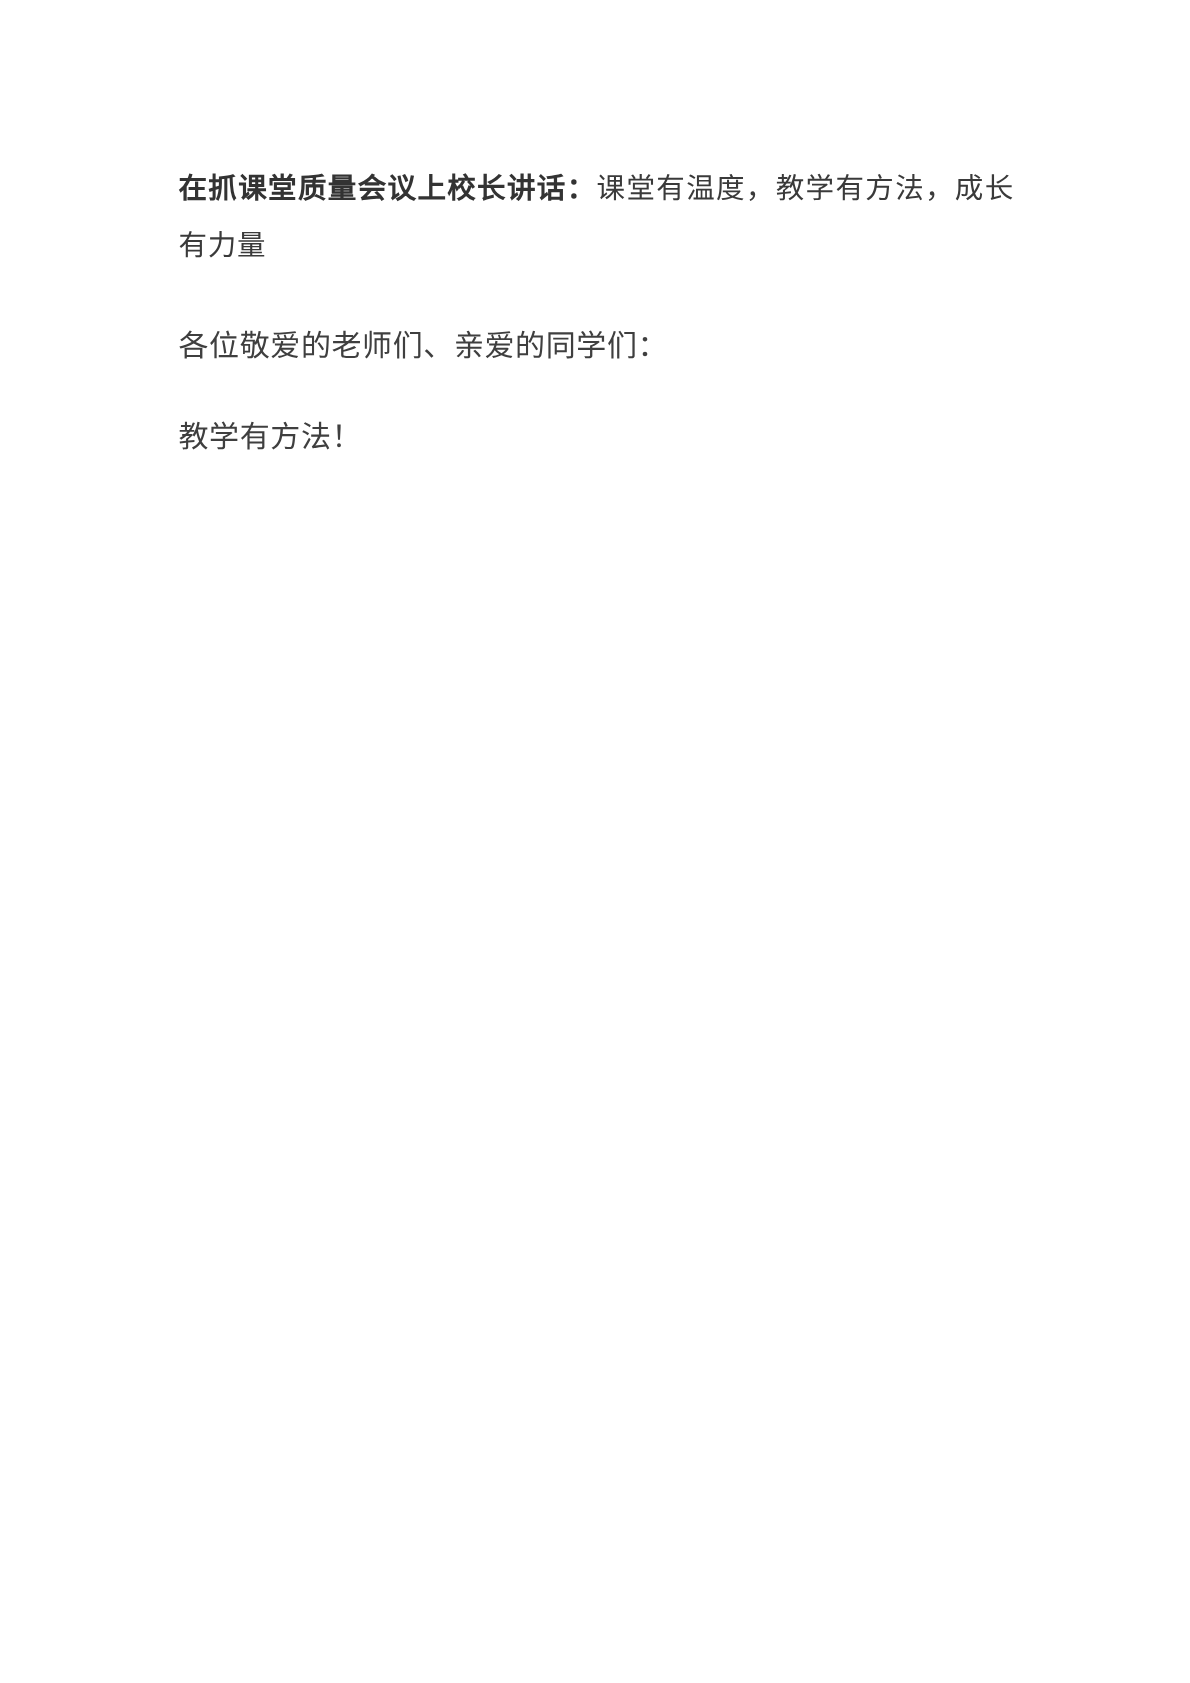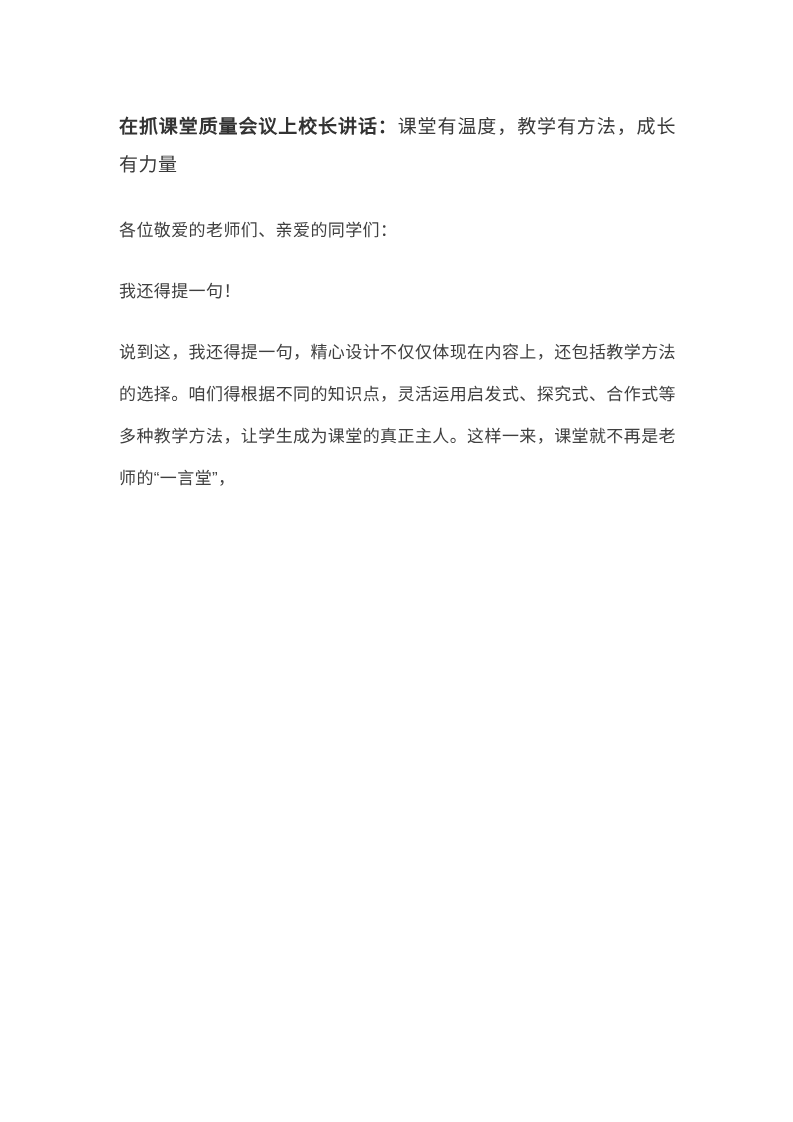"各位敬爱的老师们、亲爱的同学们：" .doc-paragraph { font-size: 17px -> 20px }
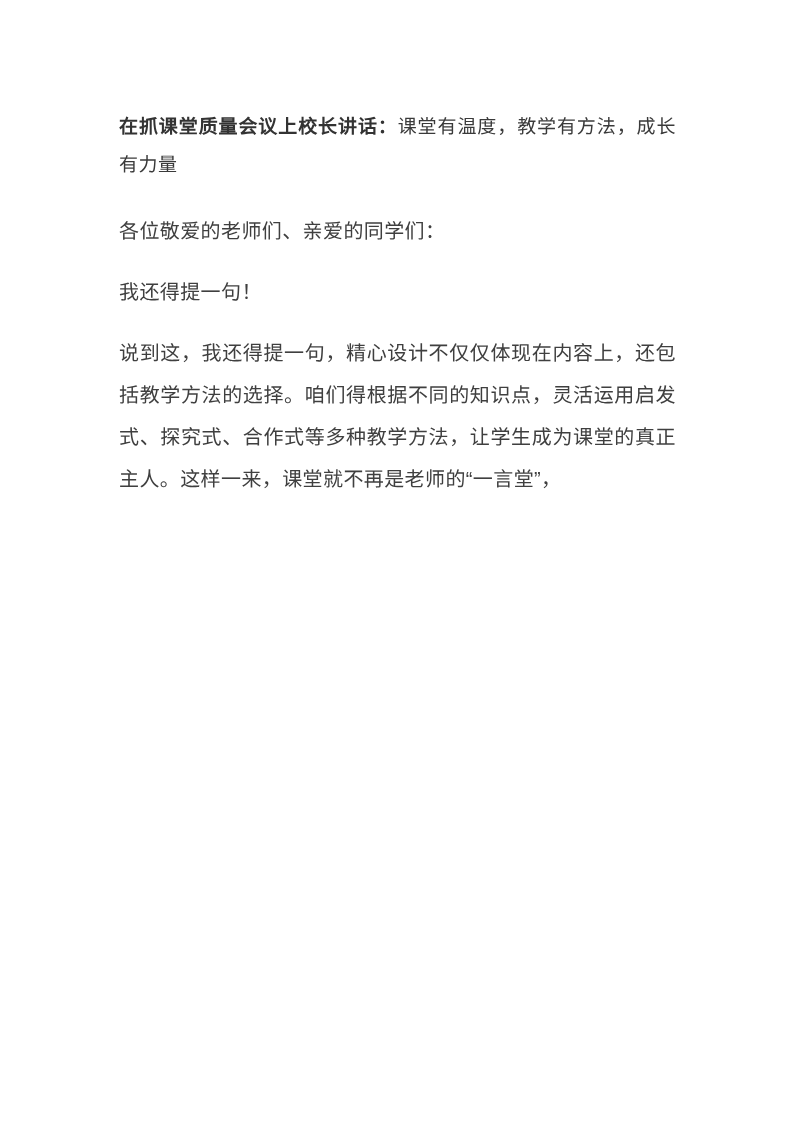"我还得提一句！" p.doc-paragraph { text: 我还得提一句 -> 教学有方法 }
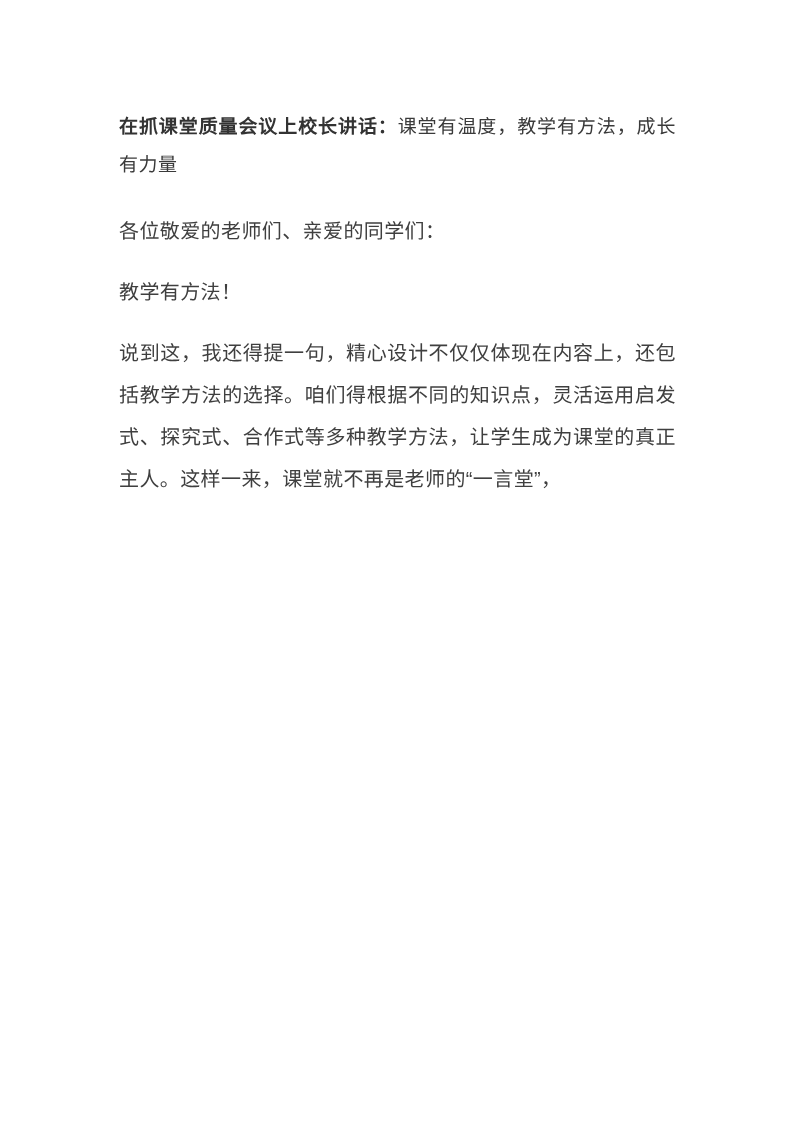"说到这，我还得提一句，精心设计不仅仅体现在内容上，还包括教学方法的选择。咱们得根" p.doc-paragraph { html: <p>说到这，我还得提一句，精心设计不仅仅体现在内容上，还包括教学方法的选择。咱们得根据不同的知识点，灵活运用启发式、探究式、合作式等多种教学方法，让学生成为课堂的真正主人。这样一来，课堂就不再是老师的“一言堂”，</p> -> none }
